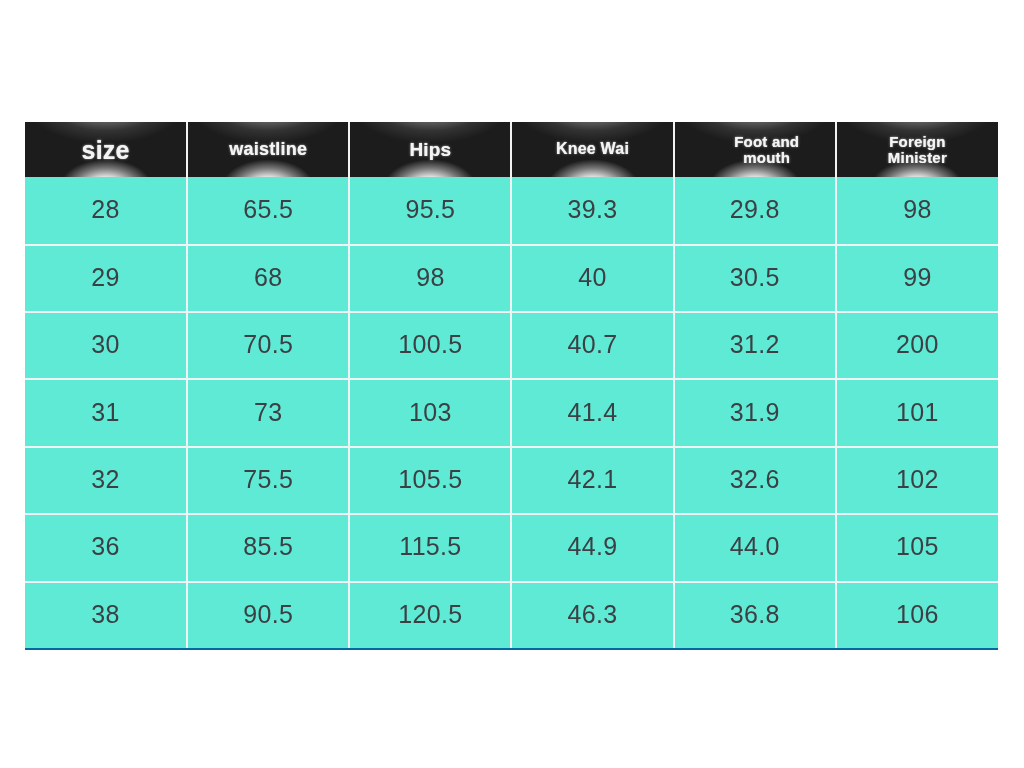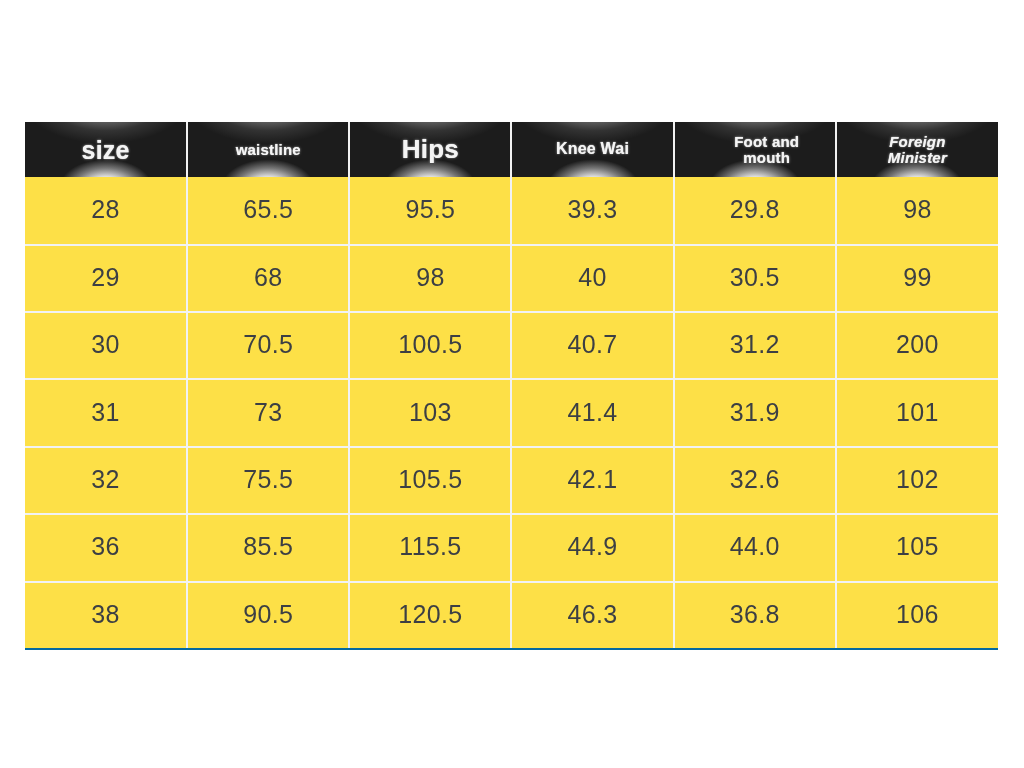"waistline" th[data-col="waist"] .th-label { font-size: 15px -> 18px }
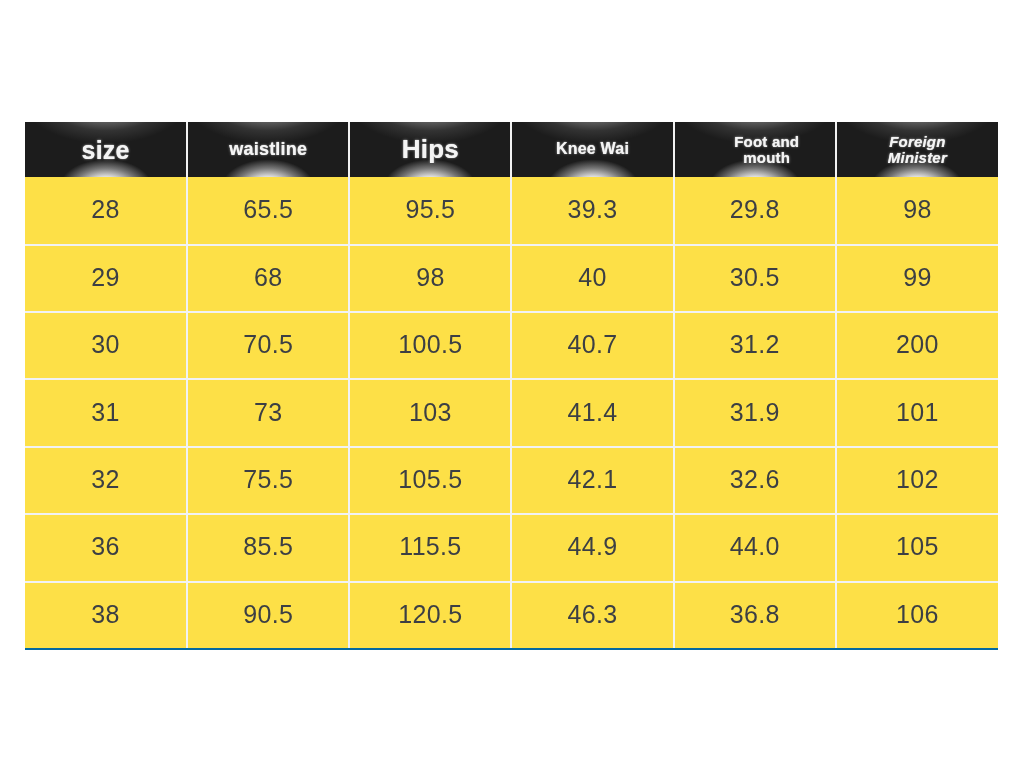"Hips" th[data-col="hips"] .th-label { font-size: 26px -> 19px }
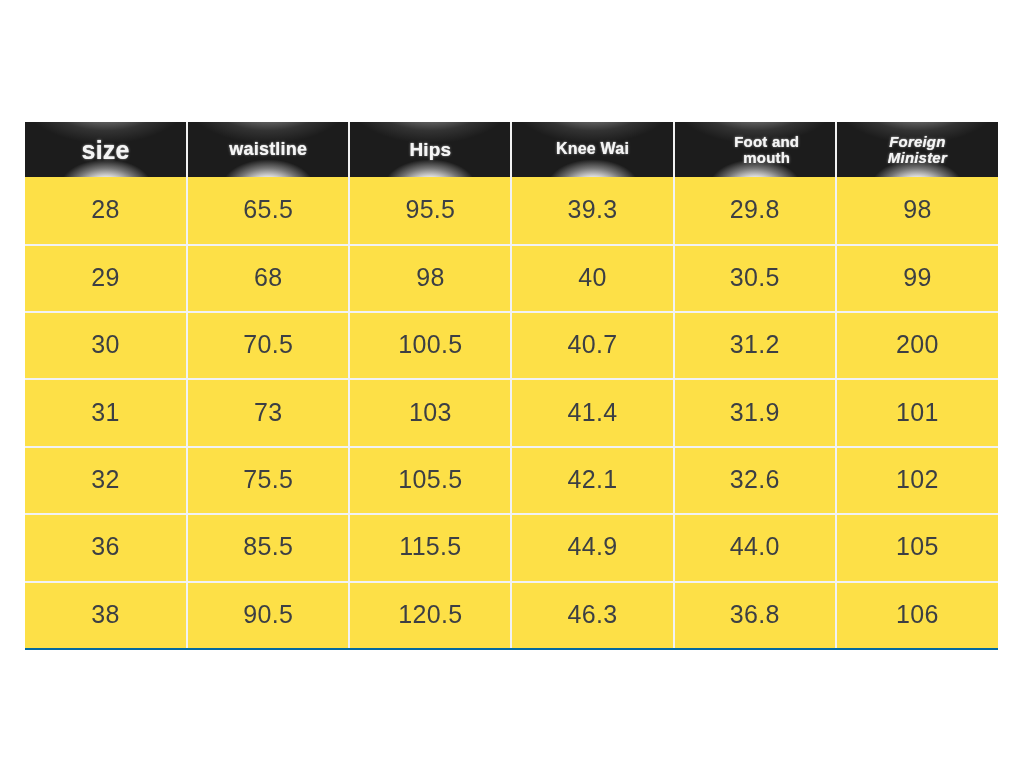"Foreign" .chart-table th:last-child { font-style: italic -> none }
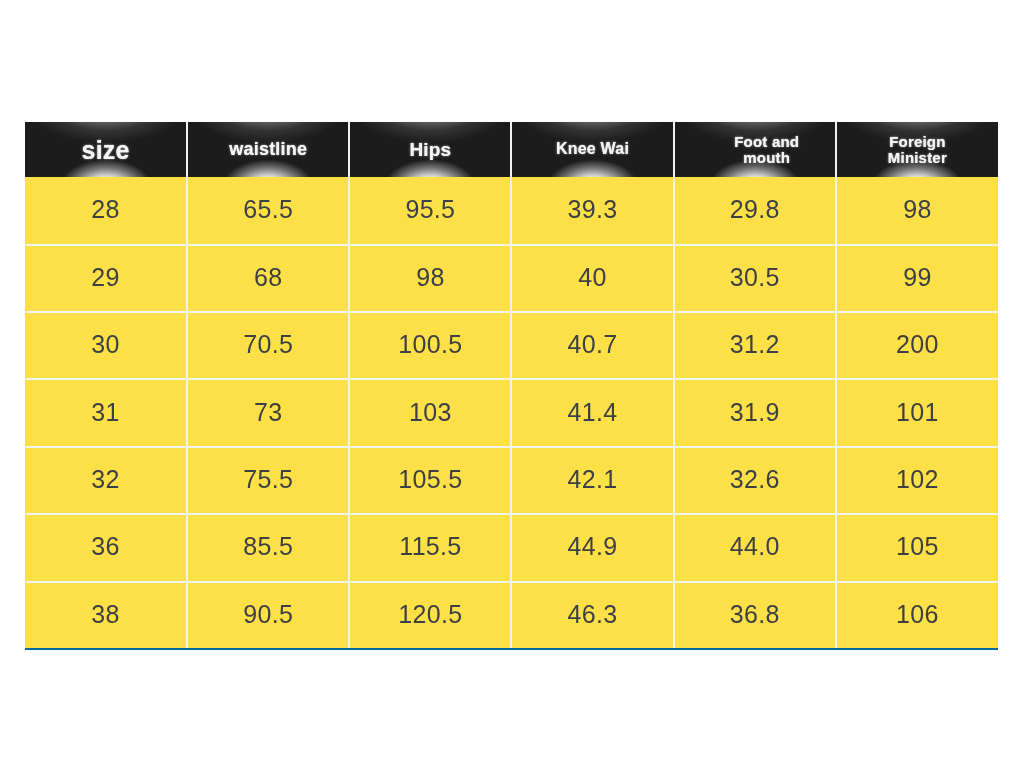"28" .chart-table td { background: #fde047 -> #5eead4 }
